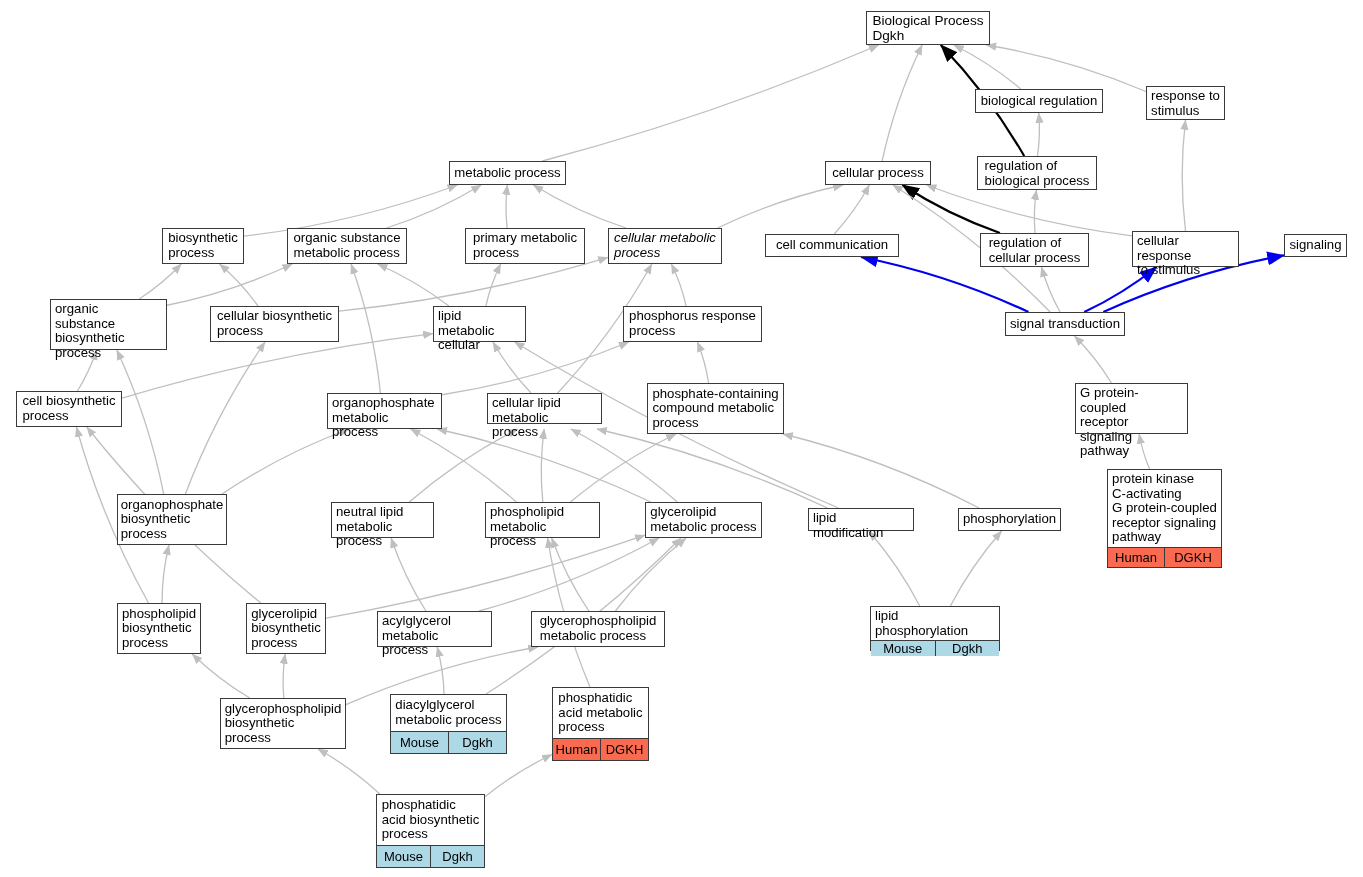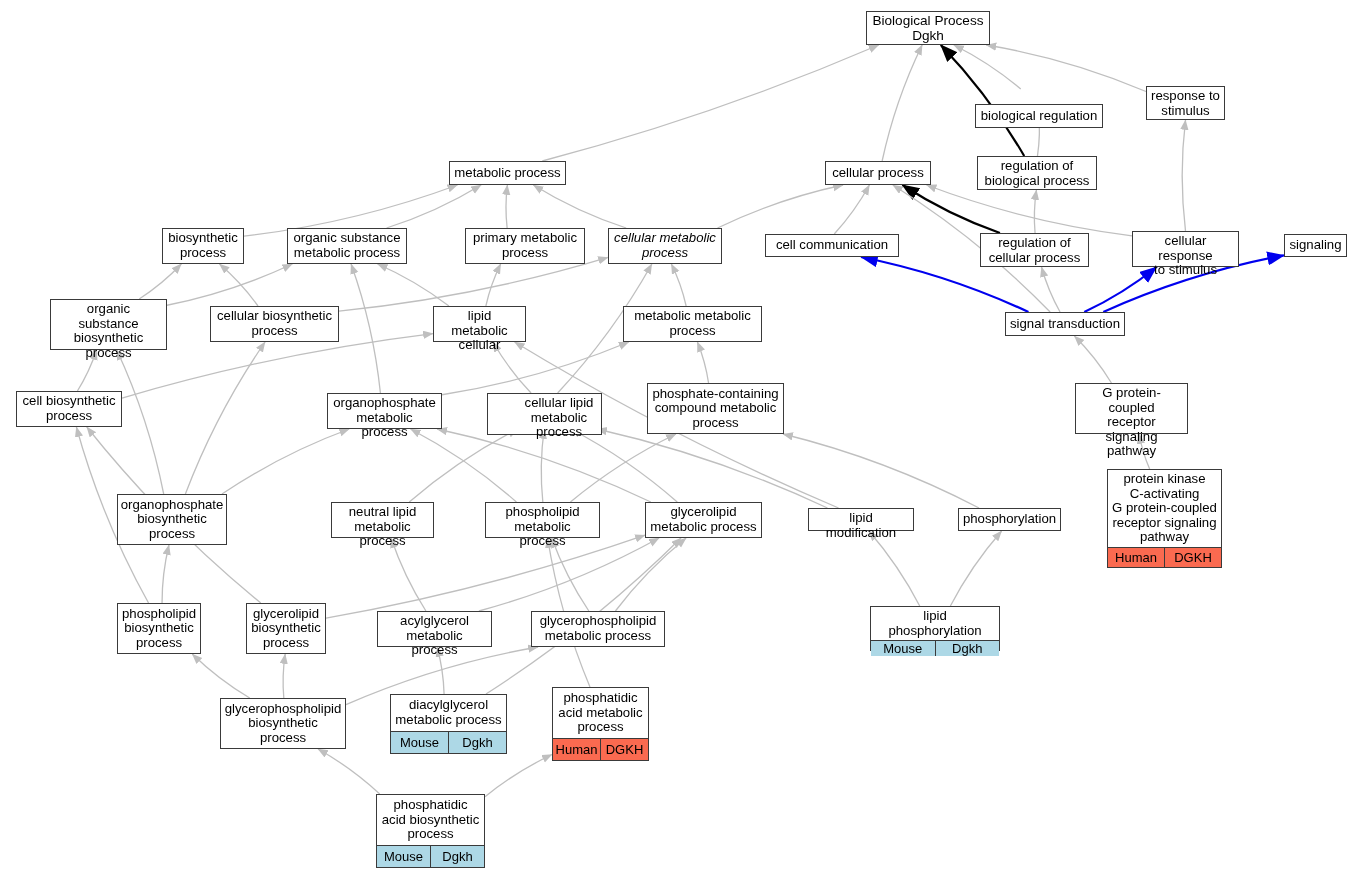"Biological Process" .node .title { text-align: center -> none }
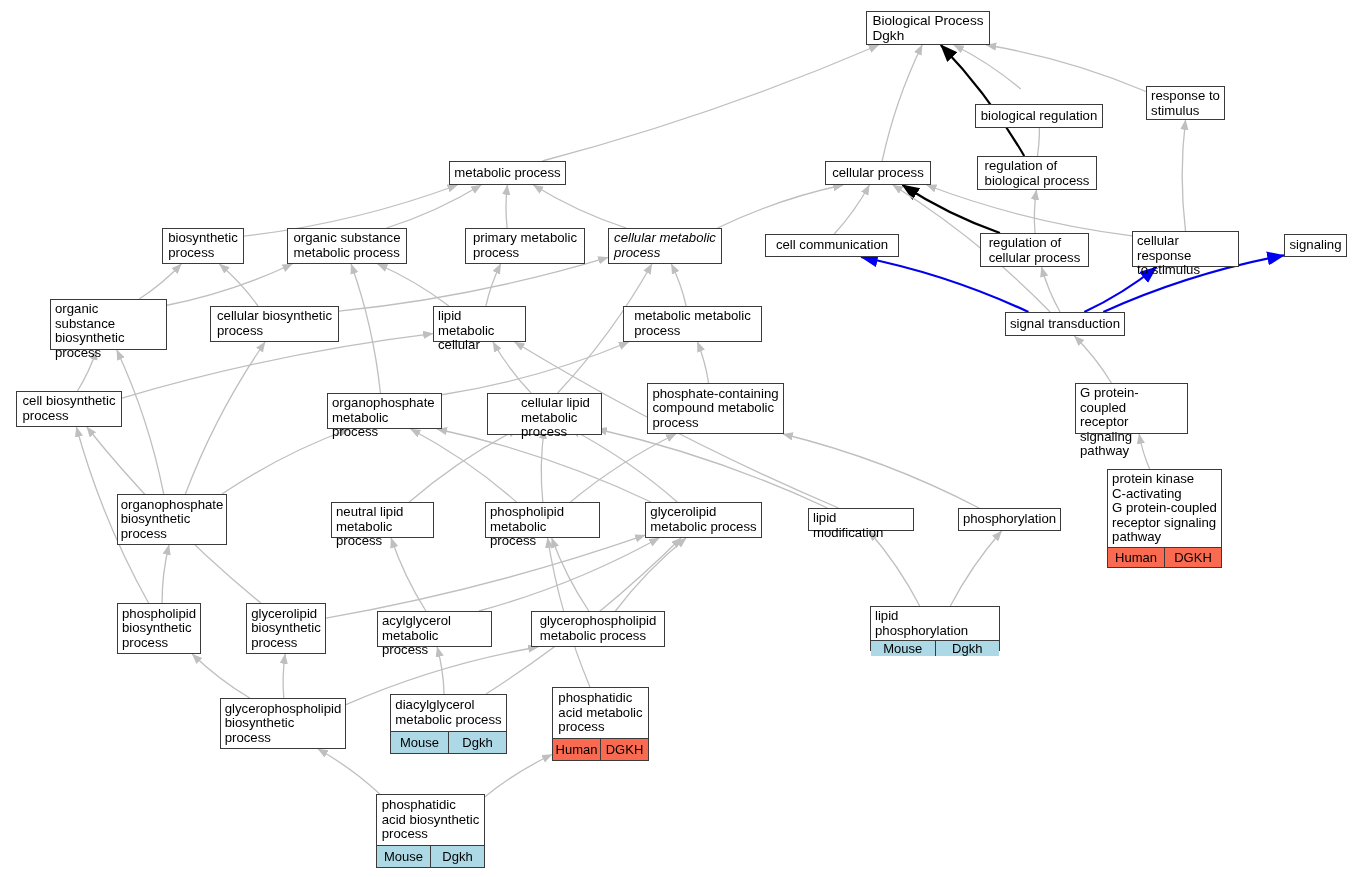"biological regulation" div.node { top: 104px -> 89px }
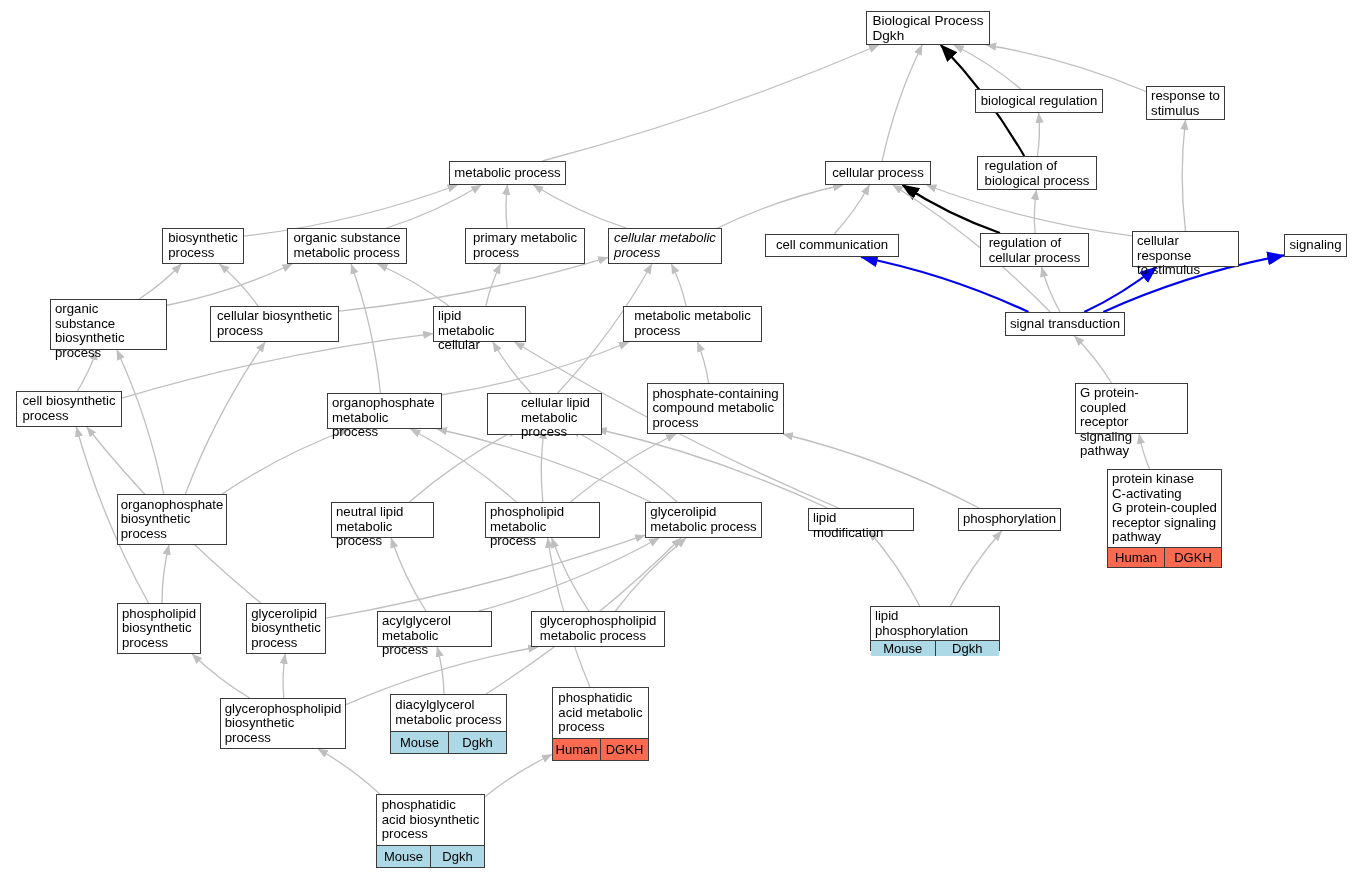"metabolic metabolic" div.title { text: metabolic metabolic -> phosphorus response }
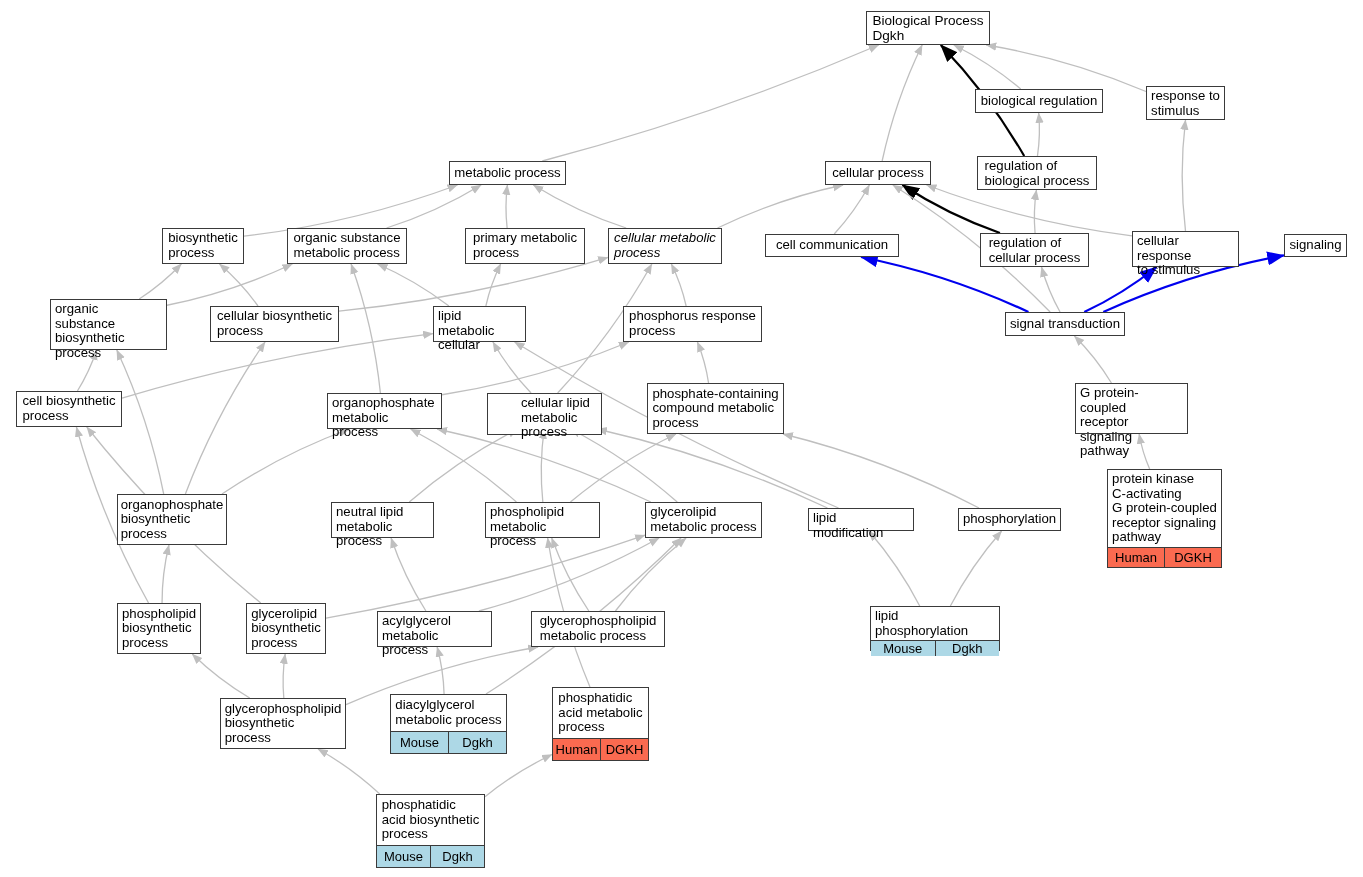"cellular lipid" div.node { height: 42px -> 31px; padding-left: 29px -> none }
